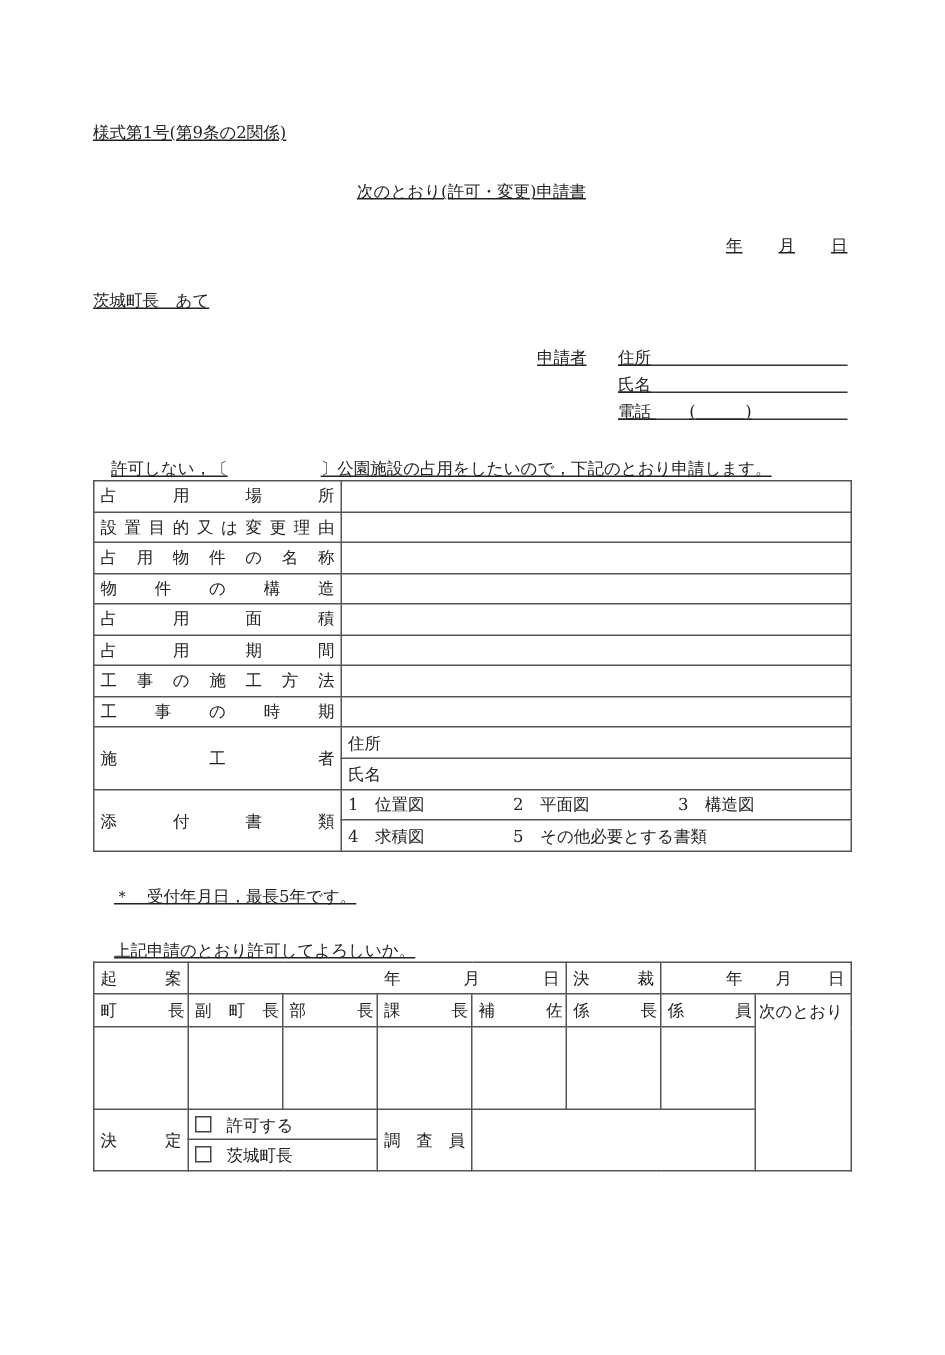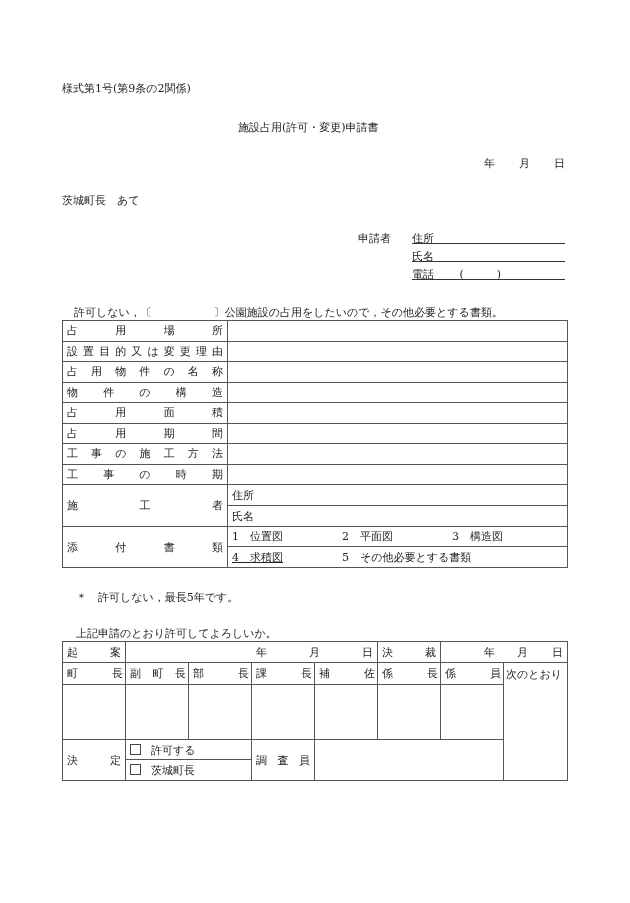"様式第1号(第9条の2関係)" .abs { text-decoration: none -> underline }
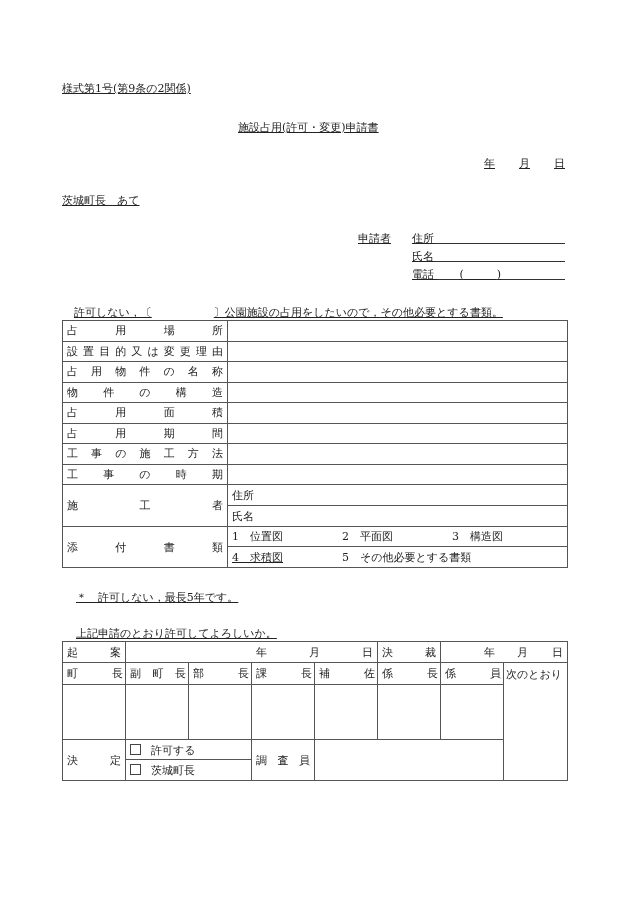"施設占用(許可・変更)申請書" div.abs { text: 施設占用 -> 次のとおり }
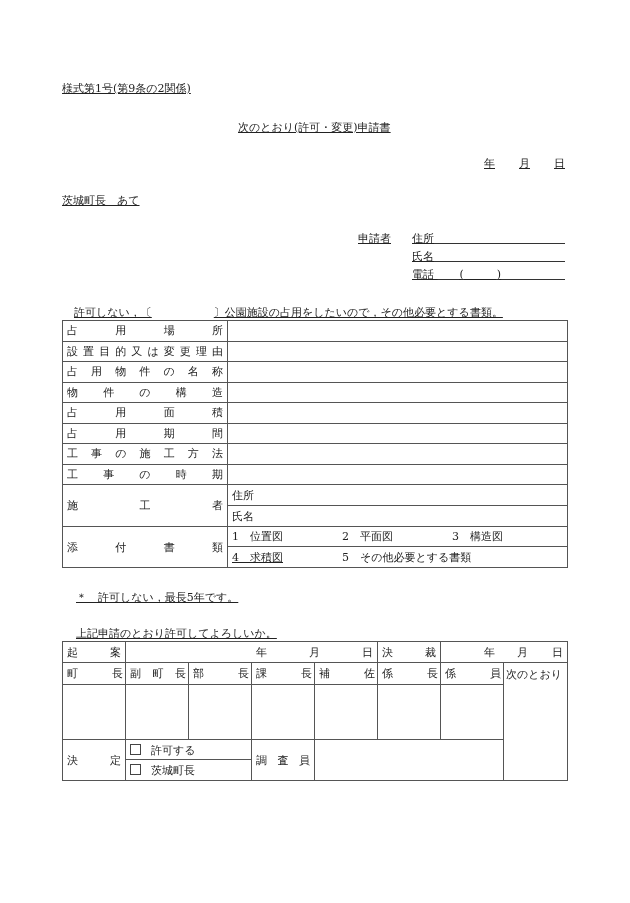"〕公園施設の占用をしたいので，その他必要とする書類。" span { text: その他必要とする書類 -> 下記のとおり申請します }
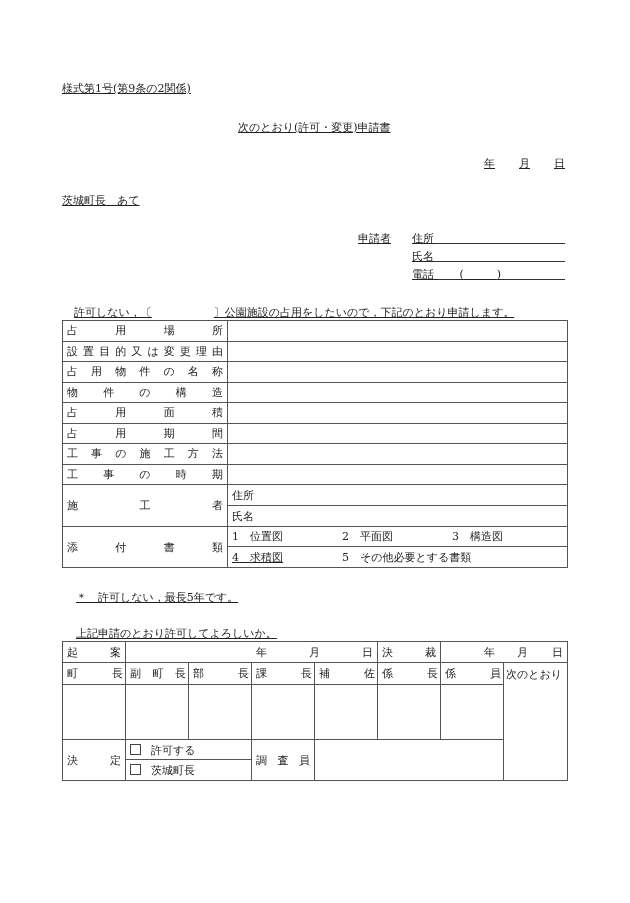"4 求積図" span { text-decoration: underline -> none }
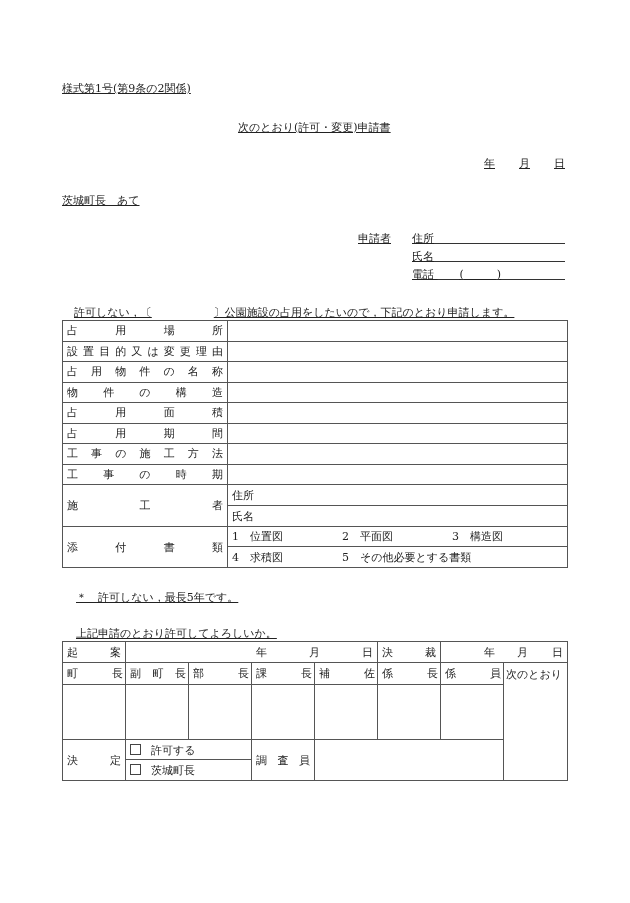"＊ 許可しない，最長5年です。" div.abs { text: 許可しない -> 受付年月日 }
